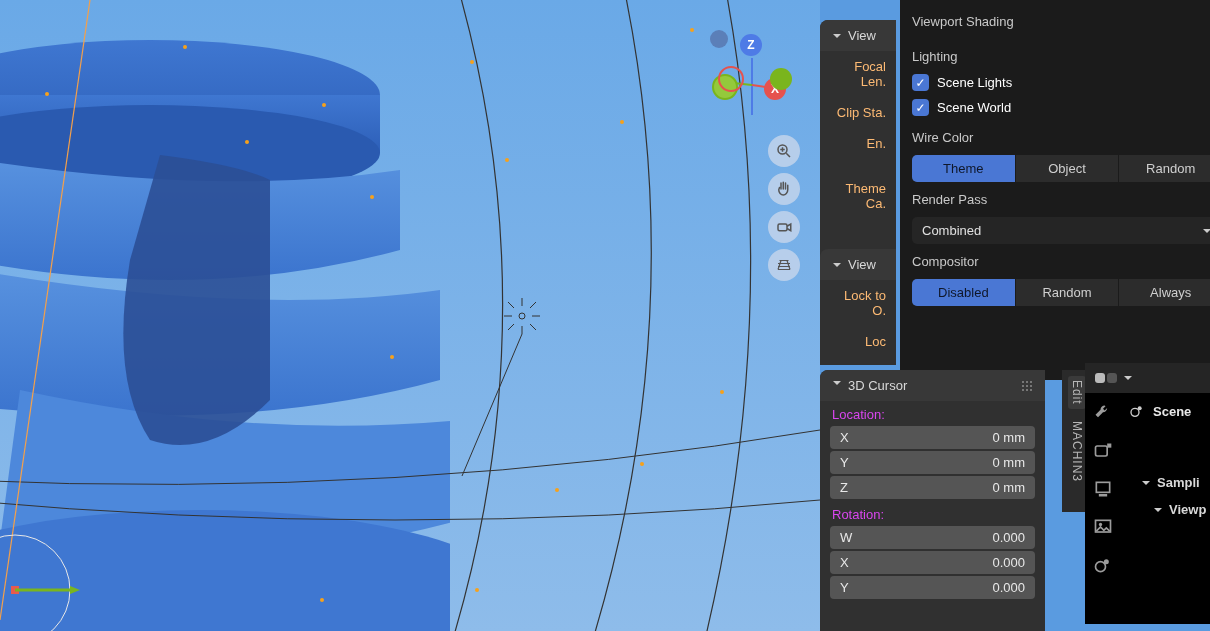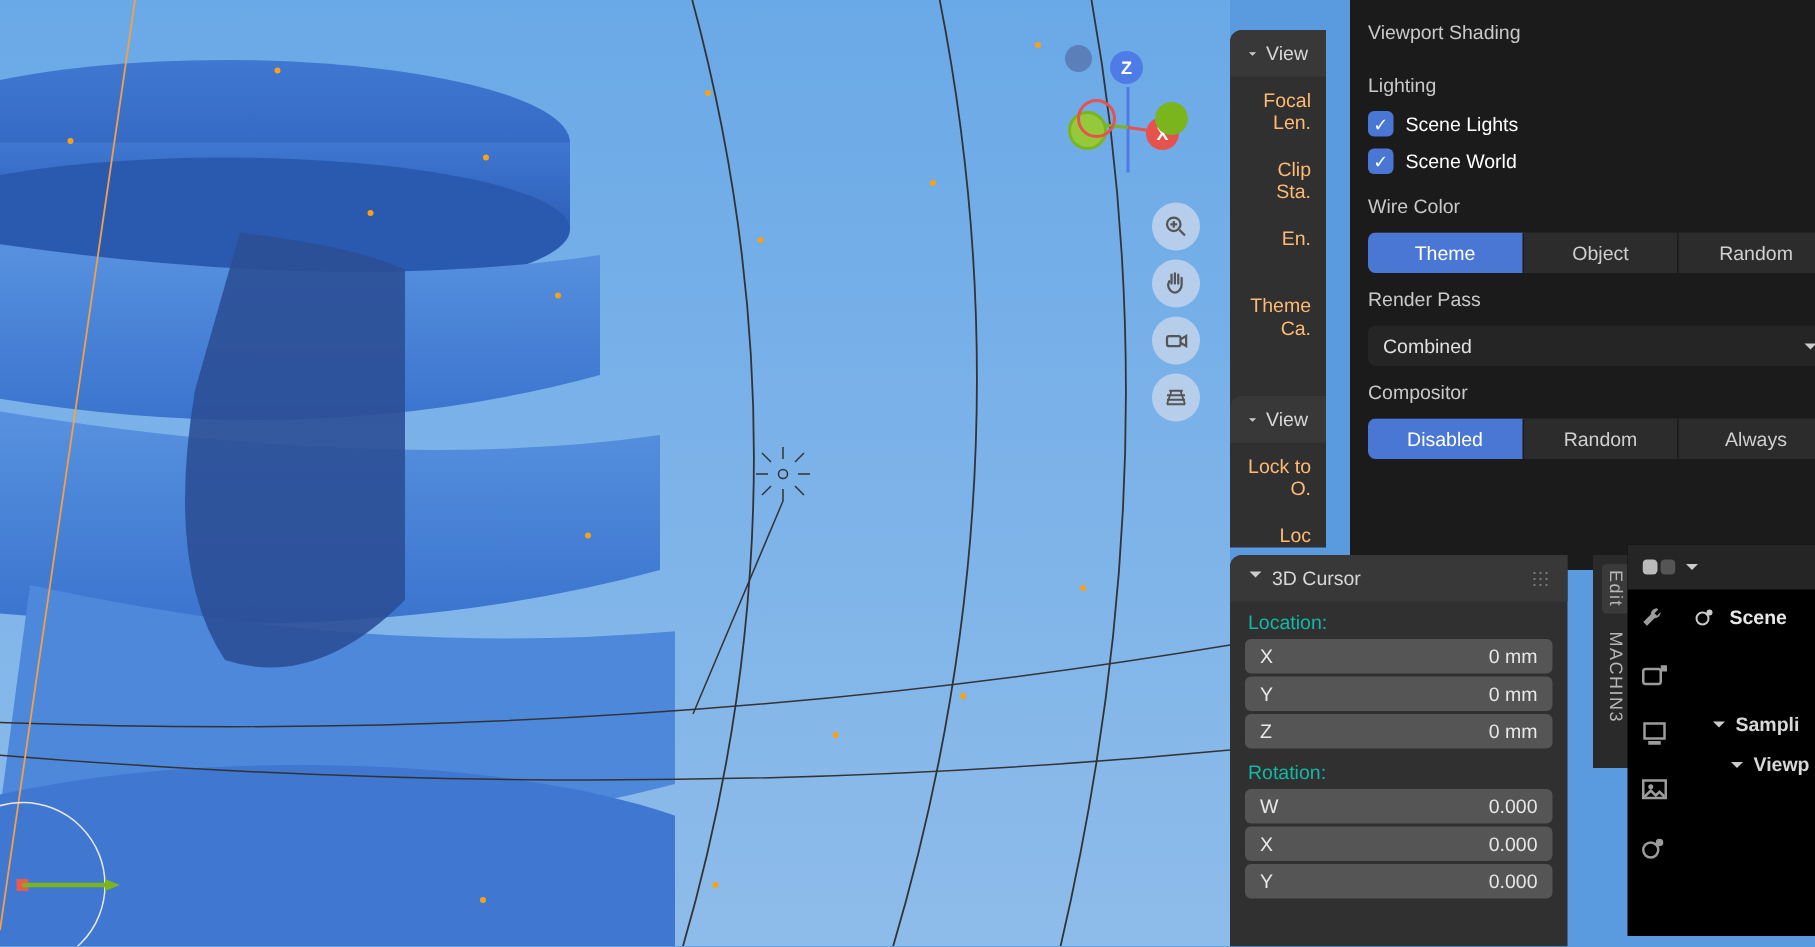"View" .view-panel { width: 64px -> 76px }
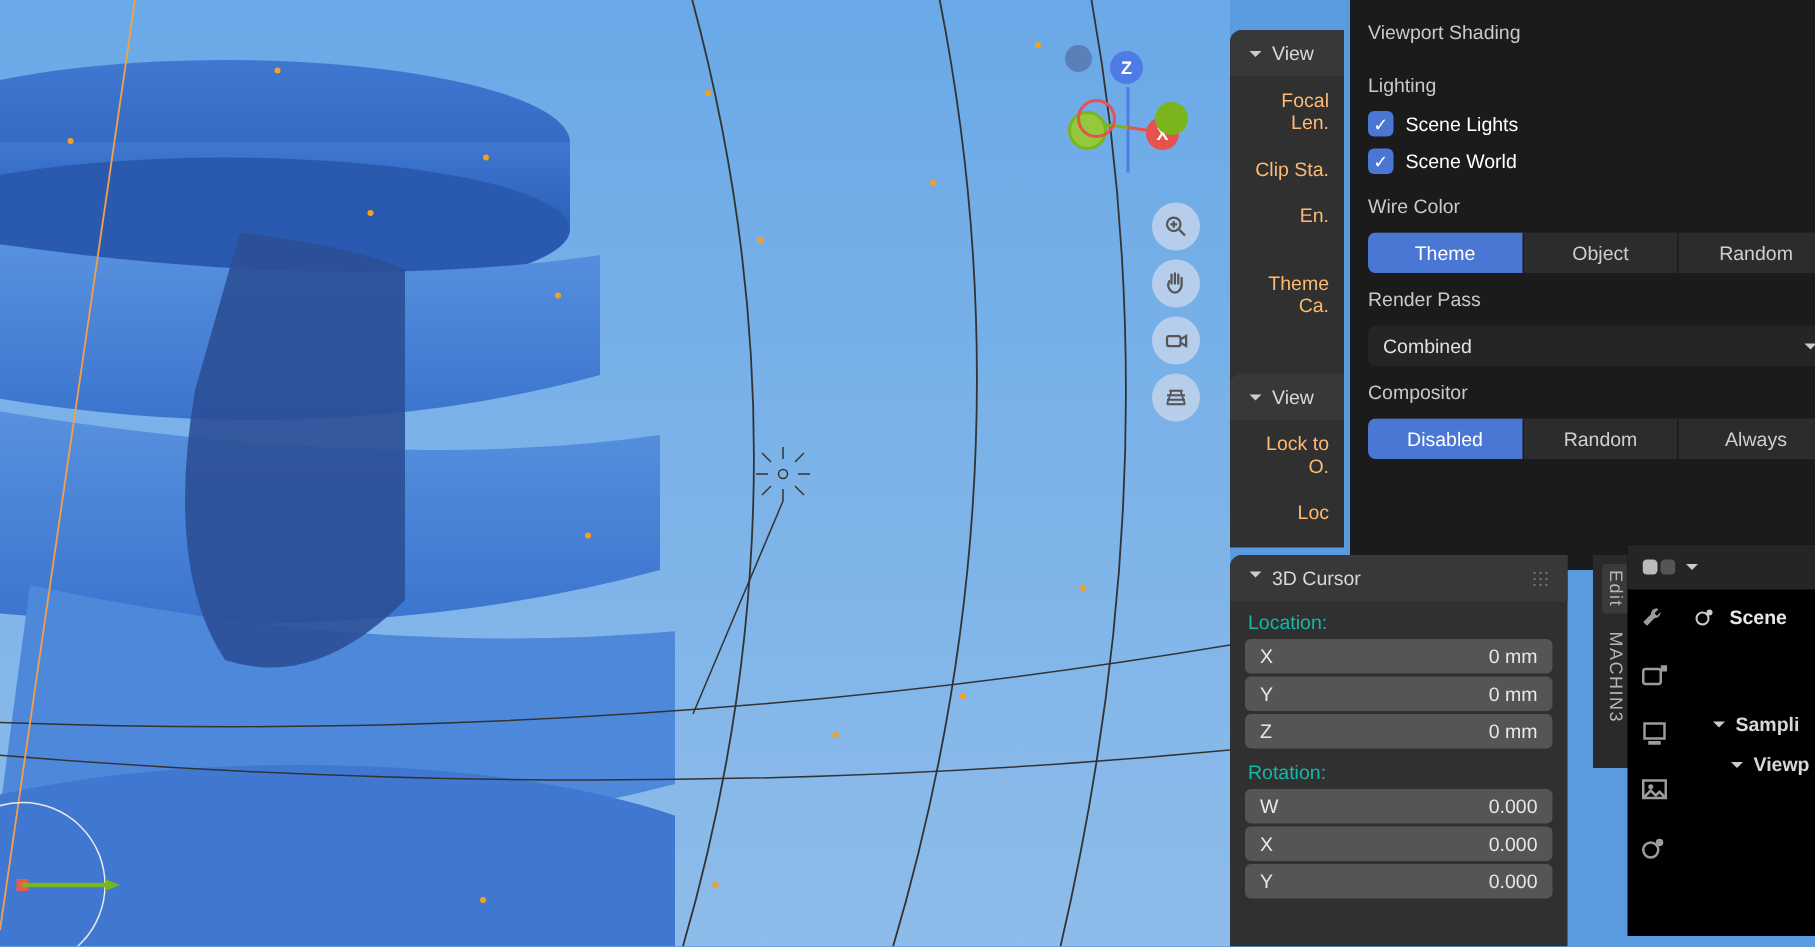"Theme" .seg div.active { color: #ffffff -> #0f172a }
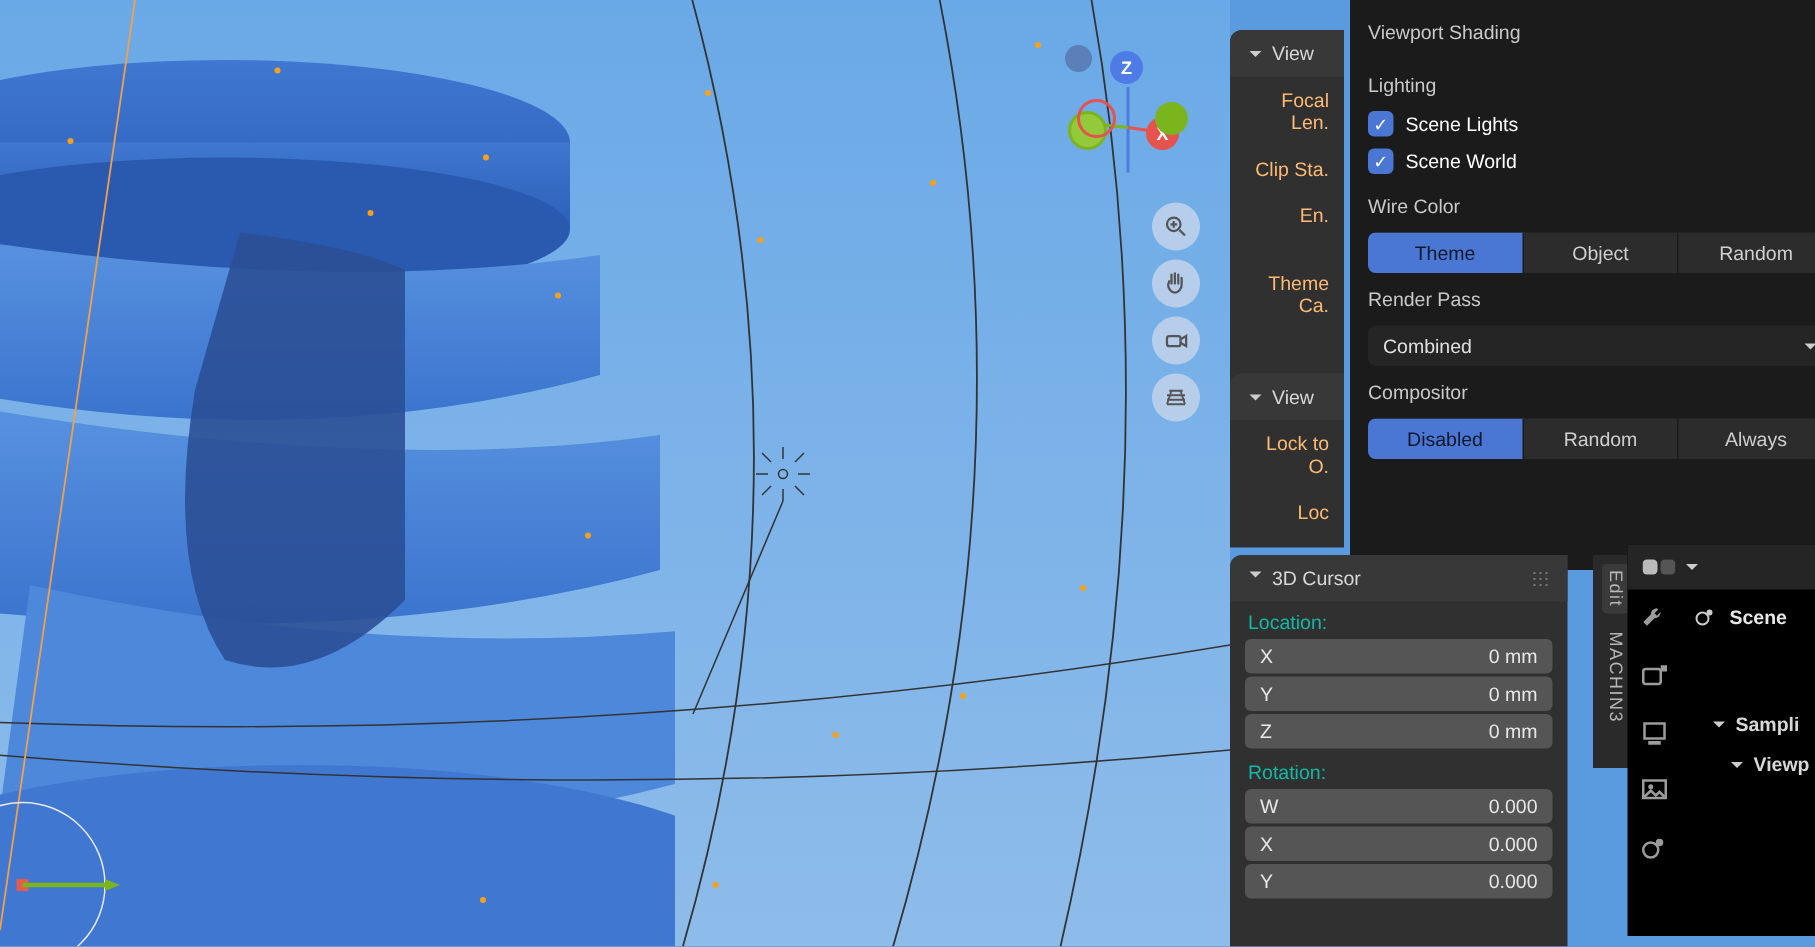"Location:" .cursor-panel .lbl { color: #14b8a6 -> #d946ef }
